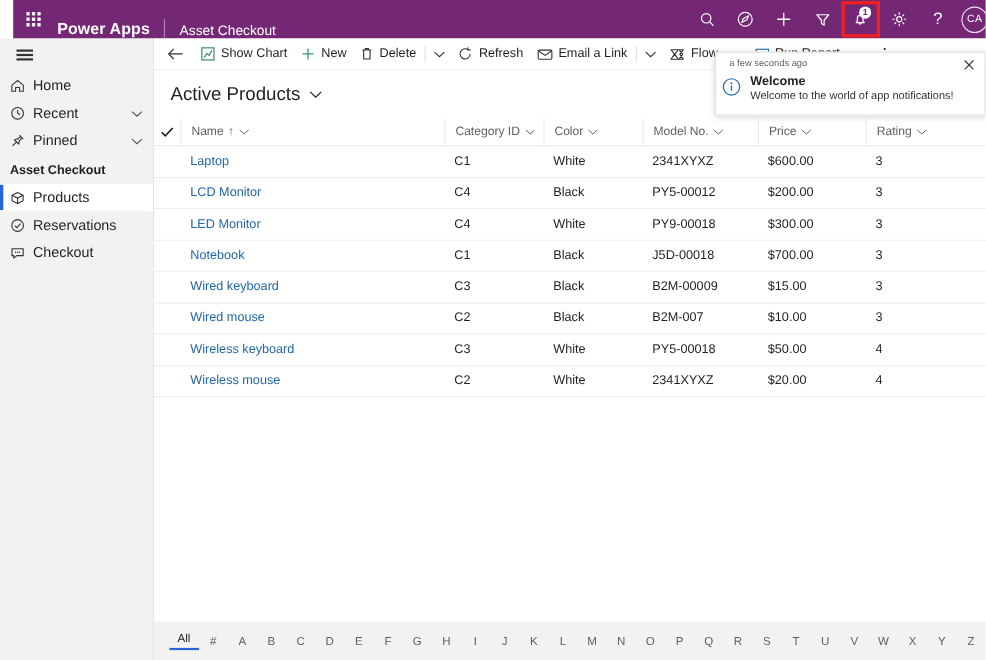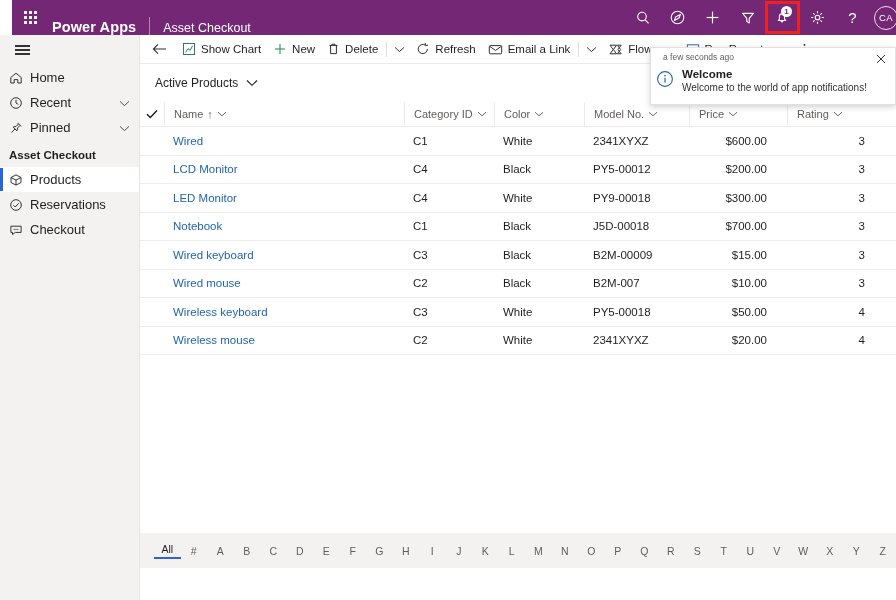"Active Products" .view-title { font-size: 12px -> 17px }
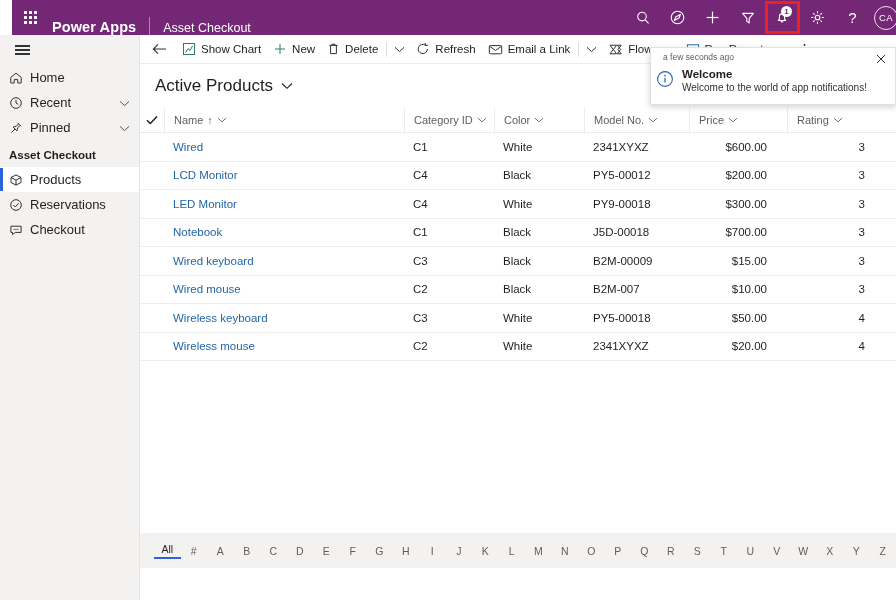"Wired" span.link { text: Wired -> Laptop }
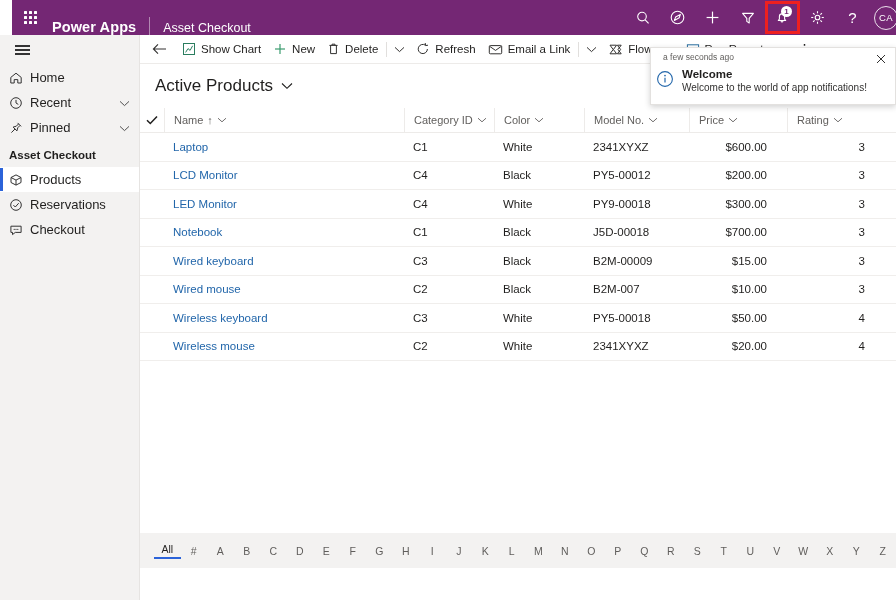"$600.00" .num { text-align: right -> left }
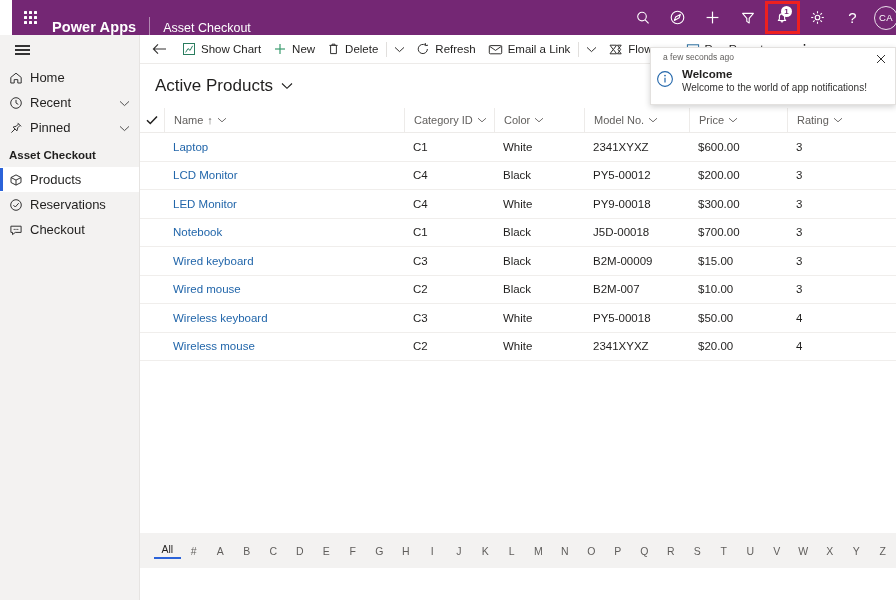"All" .alphabar { top: 533px -> 565px }
